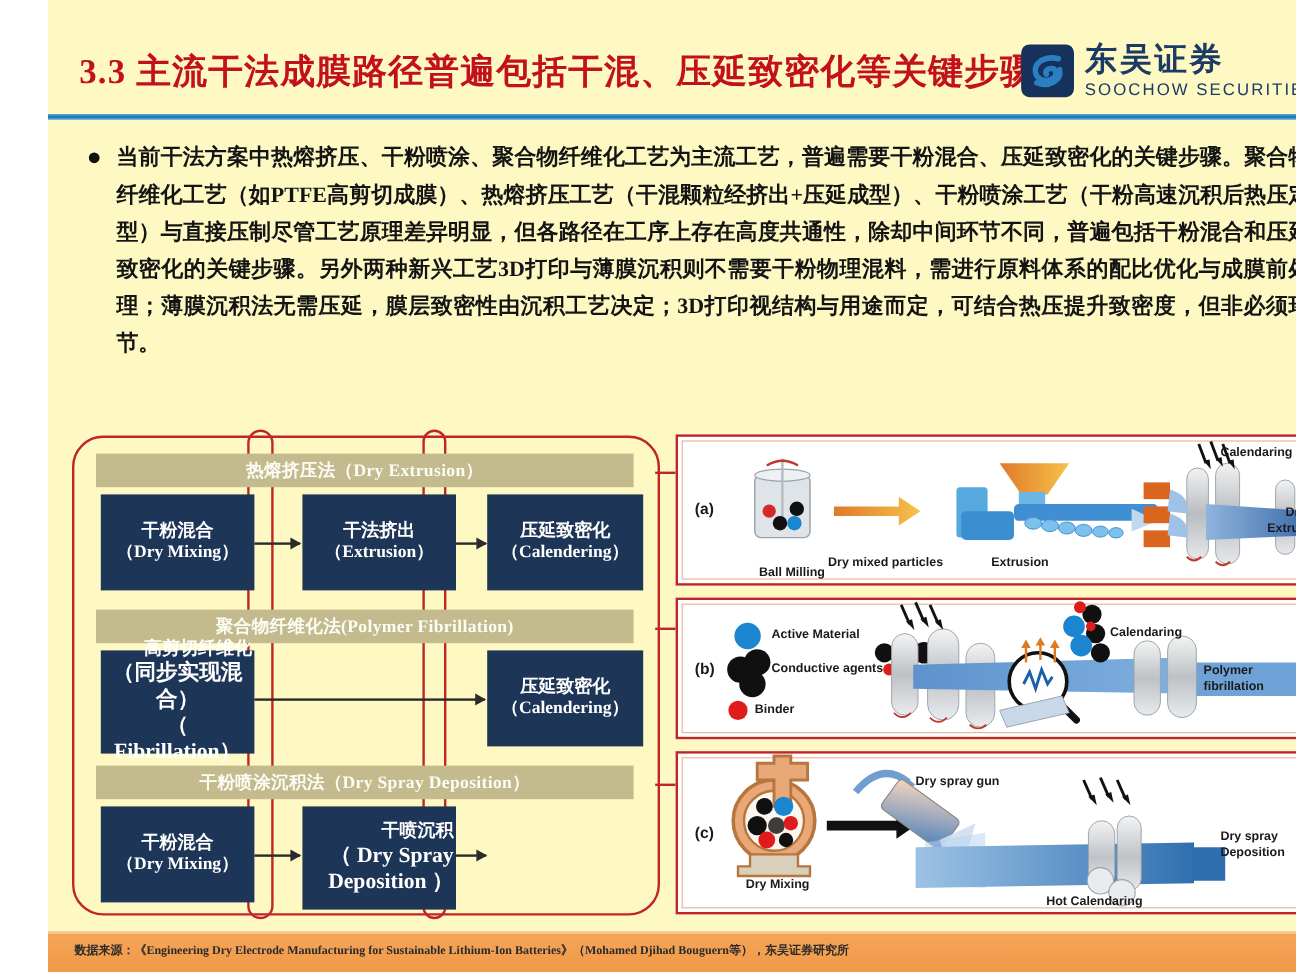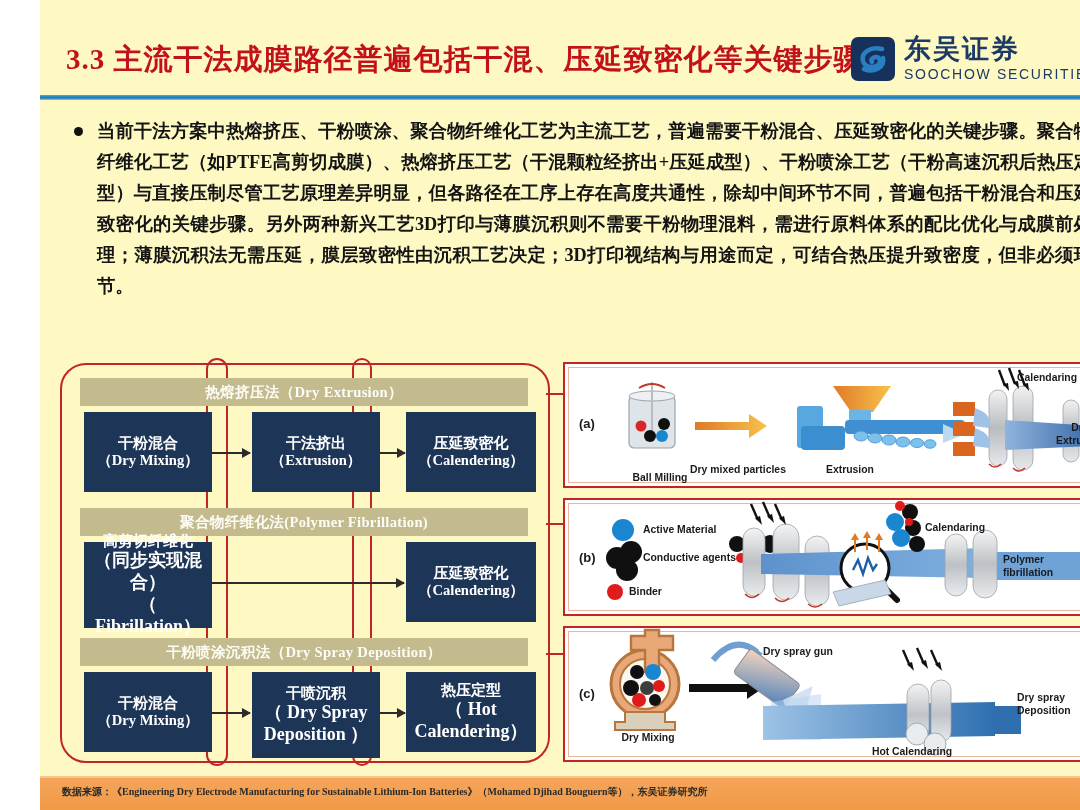"高剪切纤维化" .nbox.tall { align-items: none -> flex-end }
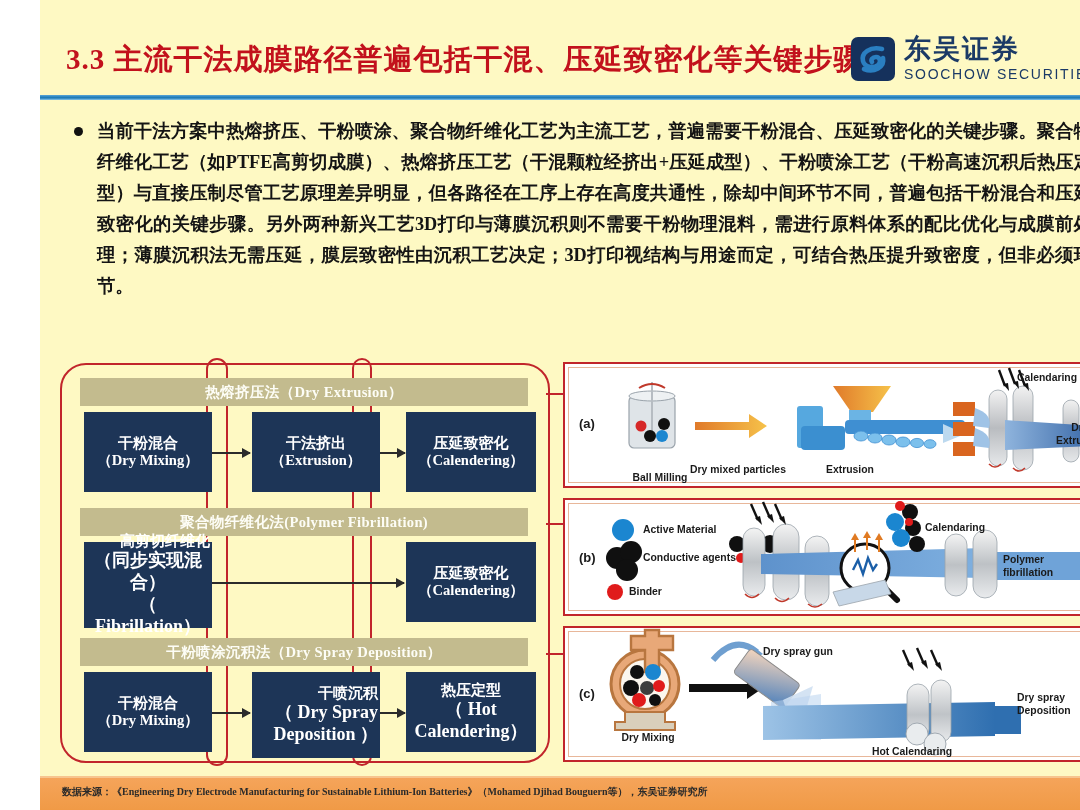"热压定型" div.nbox { html: <div> <span>热压定型</span> <span>（ Hot Calendering）</span> </div> -> none }
